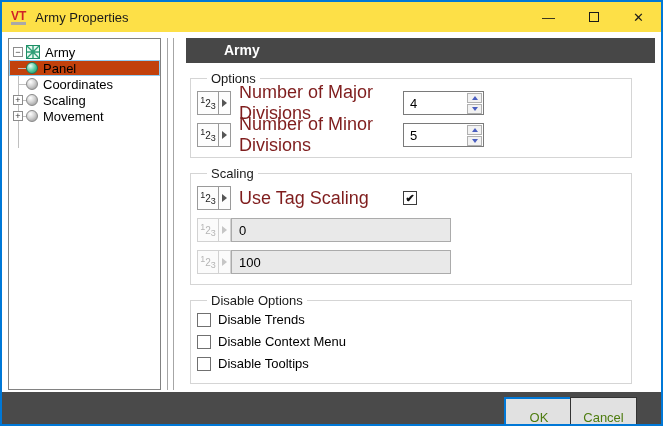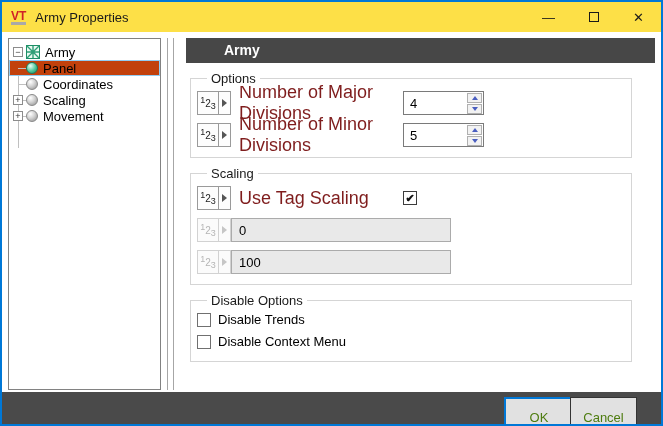"Disable Tooltips" div.cbrow { html: none -> <div> <span></span> <span>Disable Tooltips</span> </div> }
